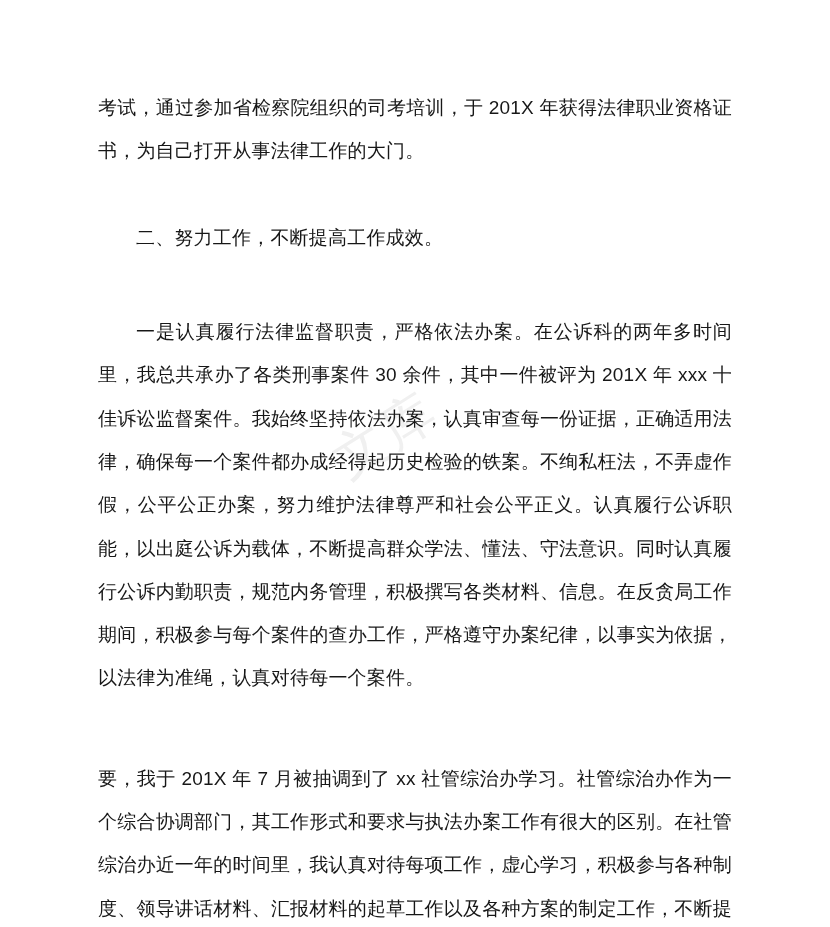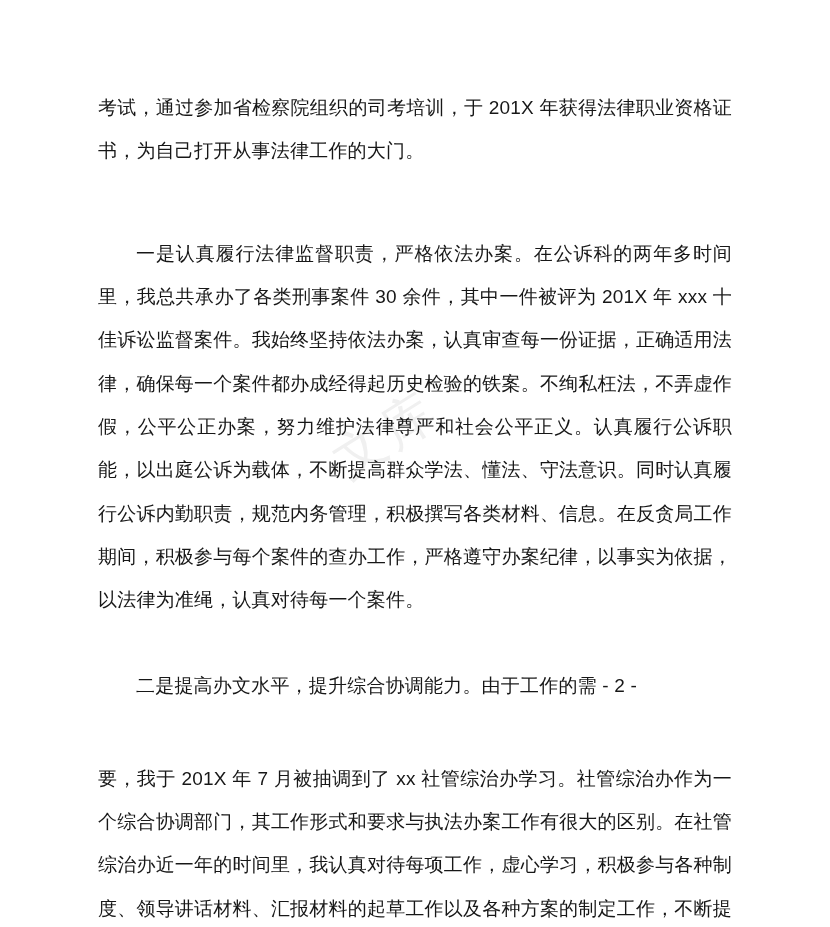"二、努力工作，不断提高工作成效。" p.para { html: none -> <p>二、努力工作，不断提高工作成效。</p> }
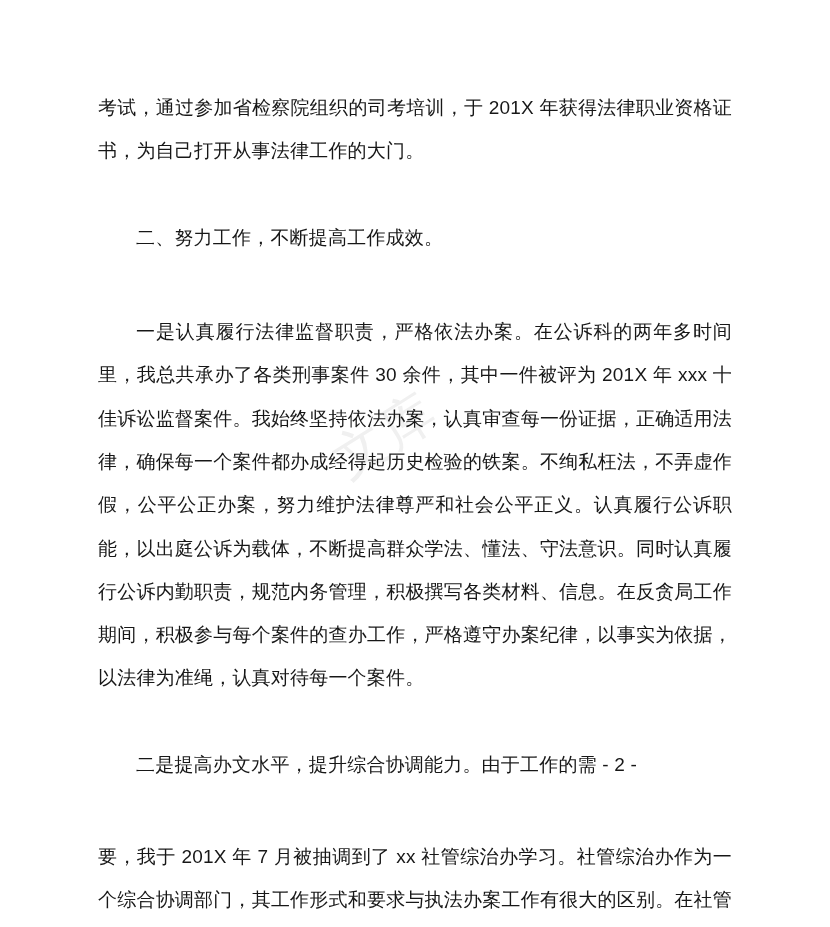"二是提高办文水平，提升综合协调能力。由于工作的需 - 2 -" p.para { html: <p>二是提高办文水平，提升综合协调能力。由于工作的需 - 2 -</p> -> none }
